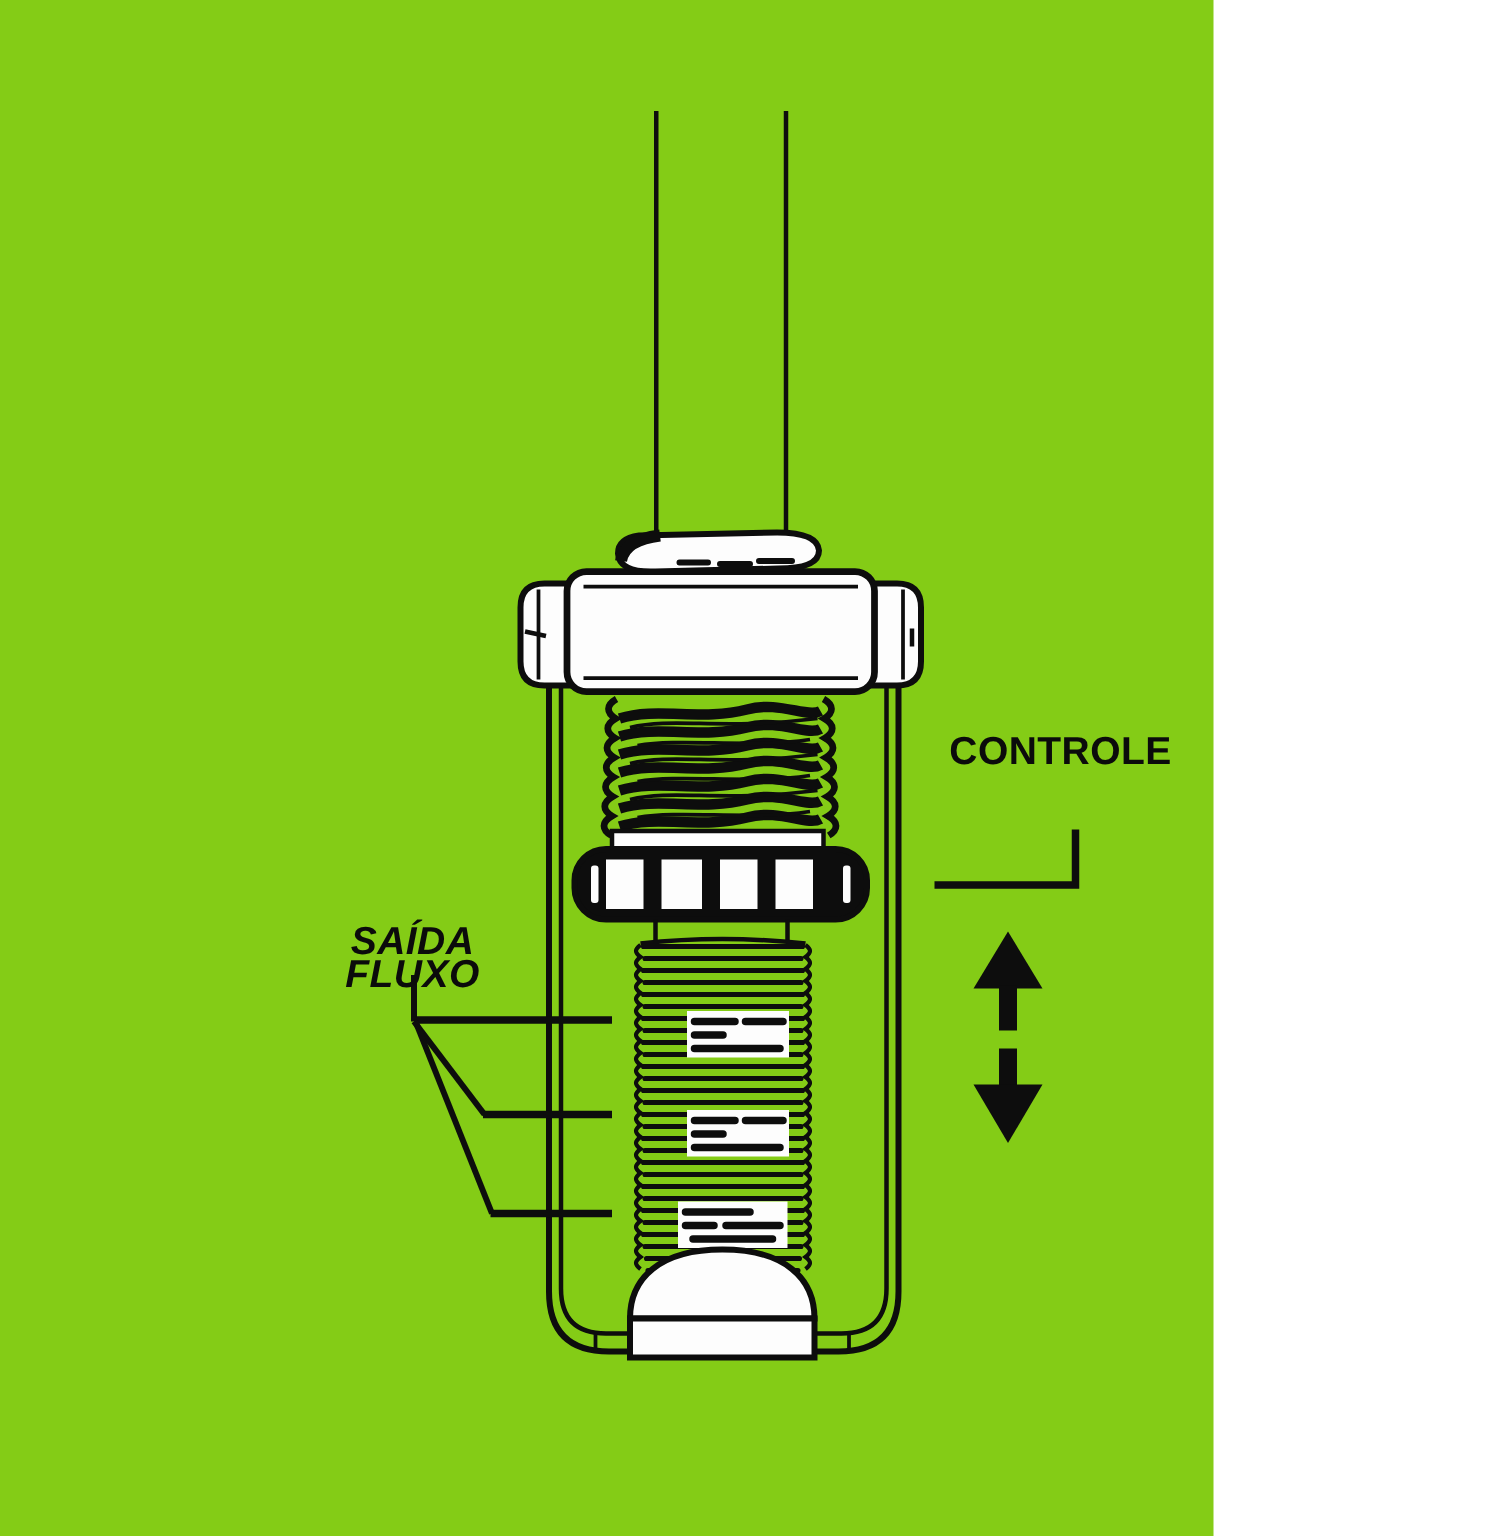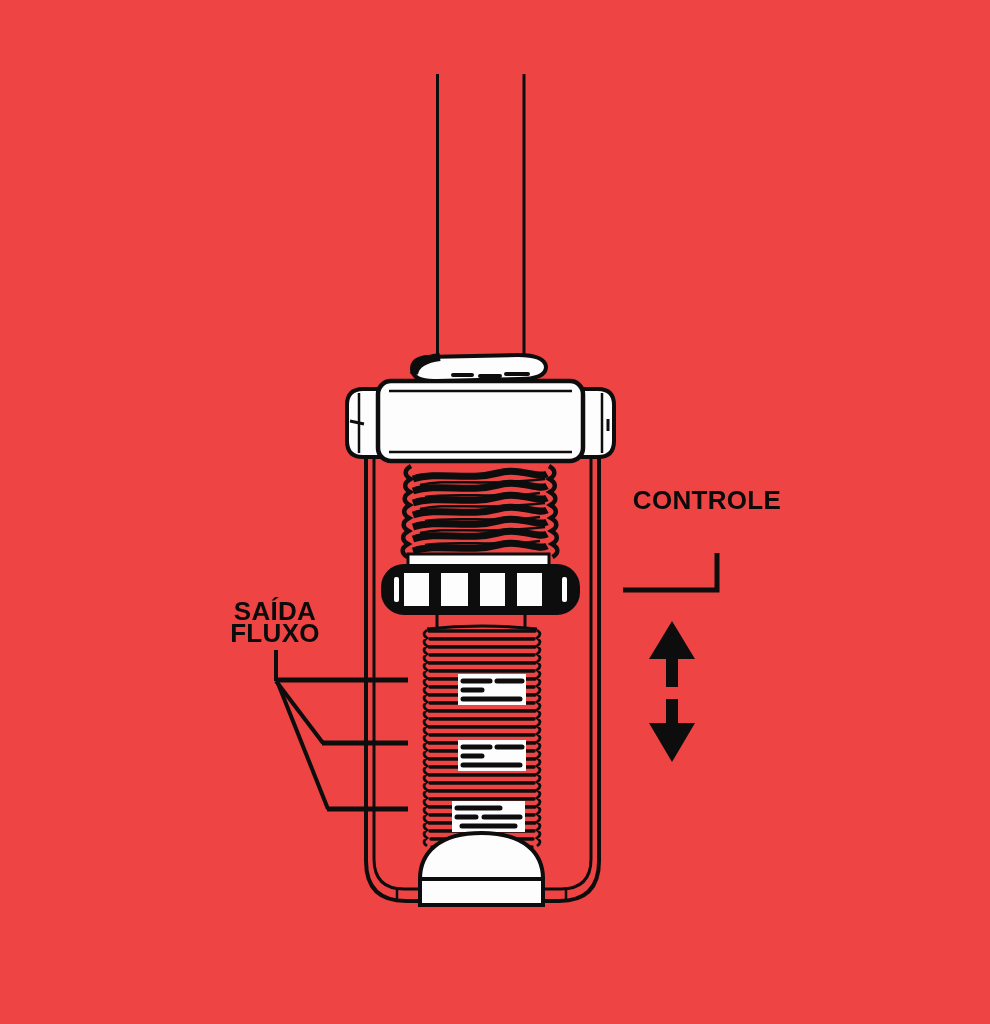"CONTROLE" .stage { background: #ef4444 -> #84cc16; width: 990px -> 809px }
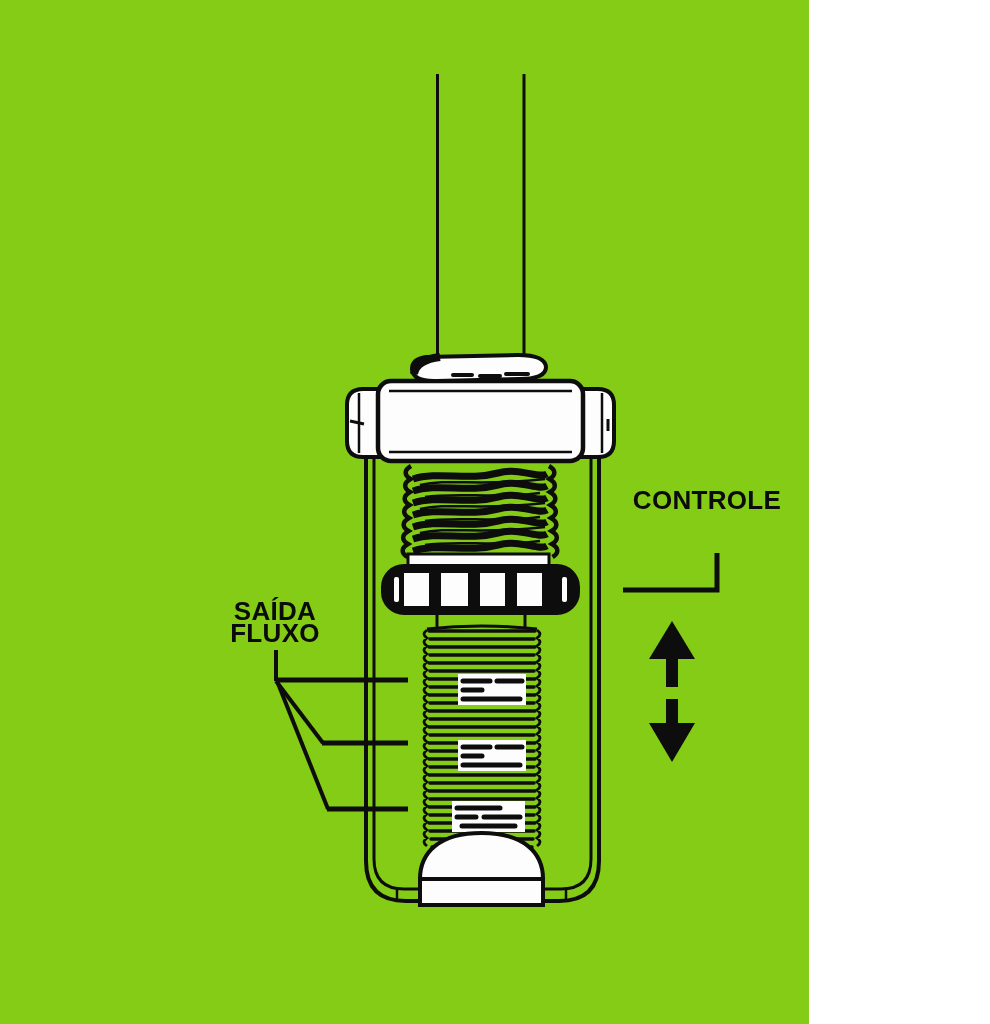"SAÍDA" #outlet-label { font-style: none -> italic; top: 600px -> 616px }
